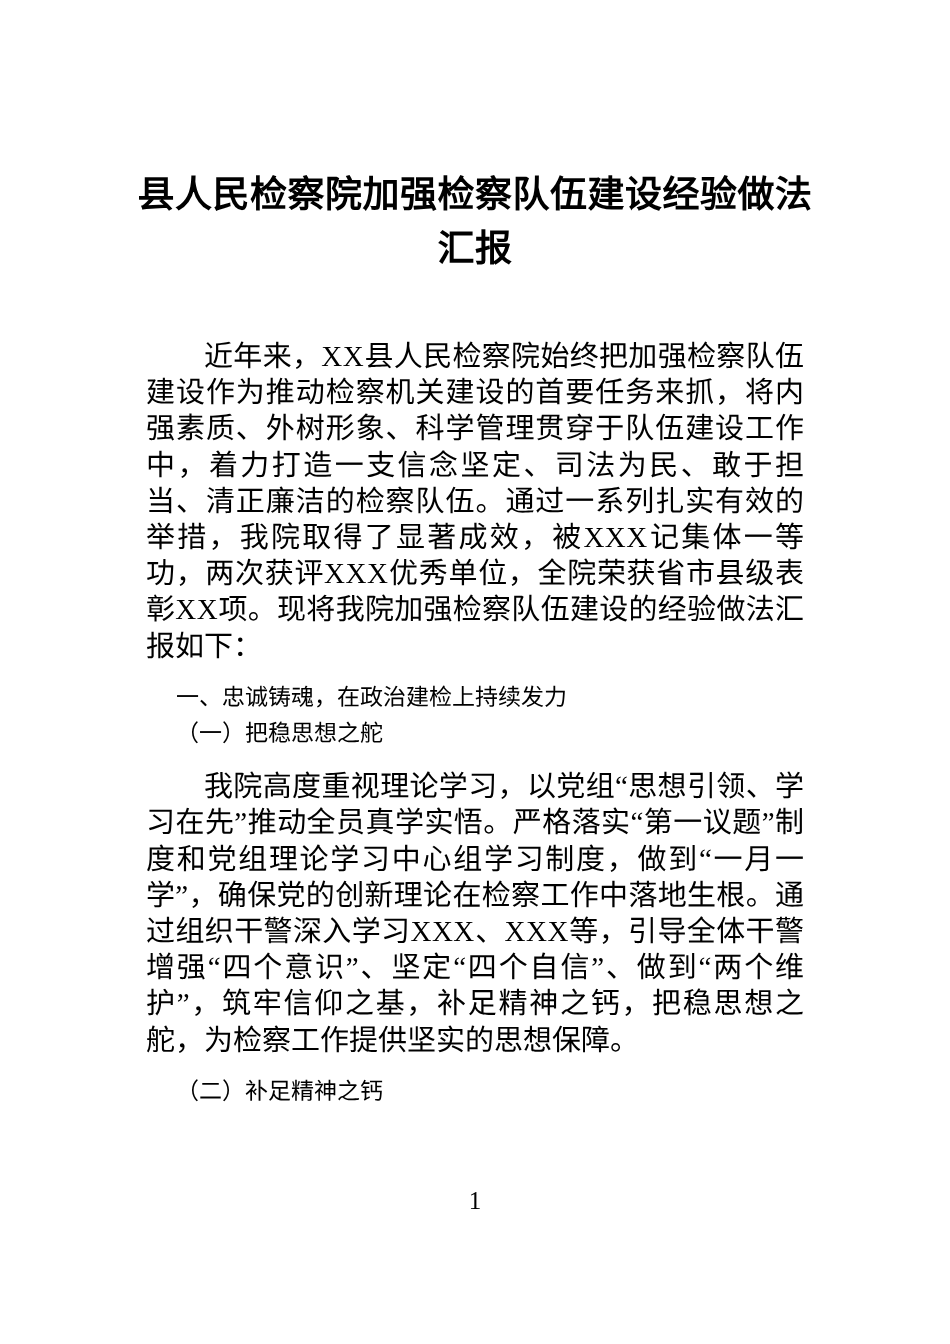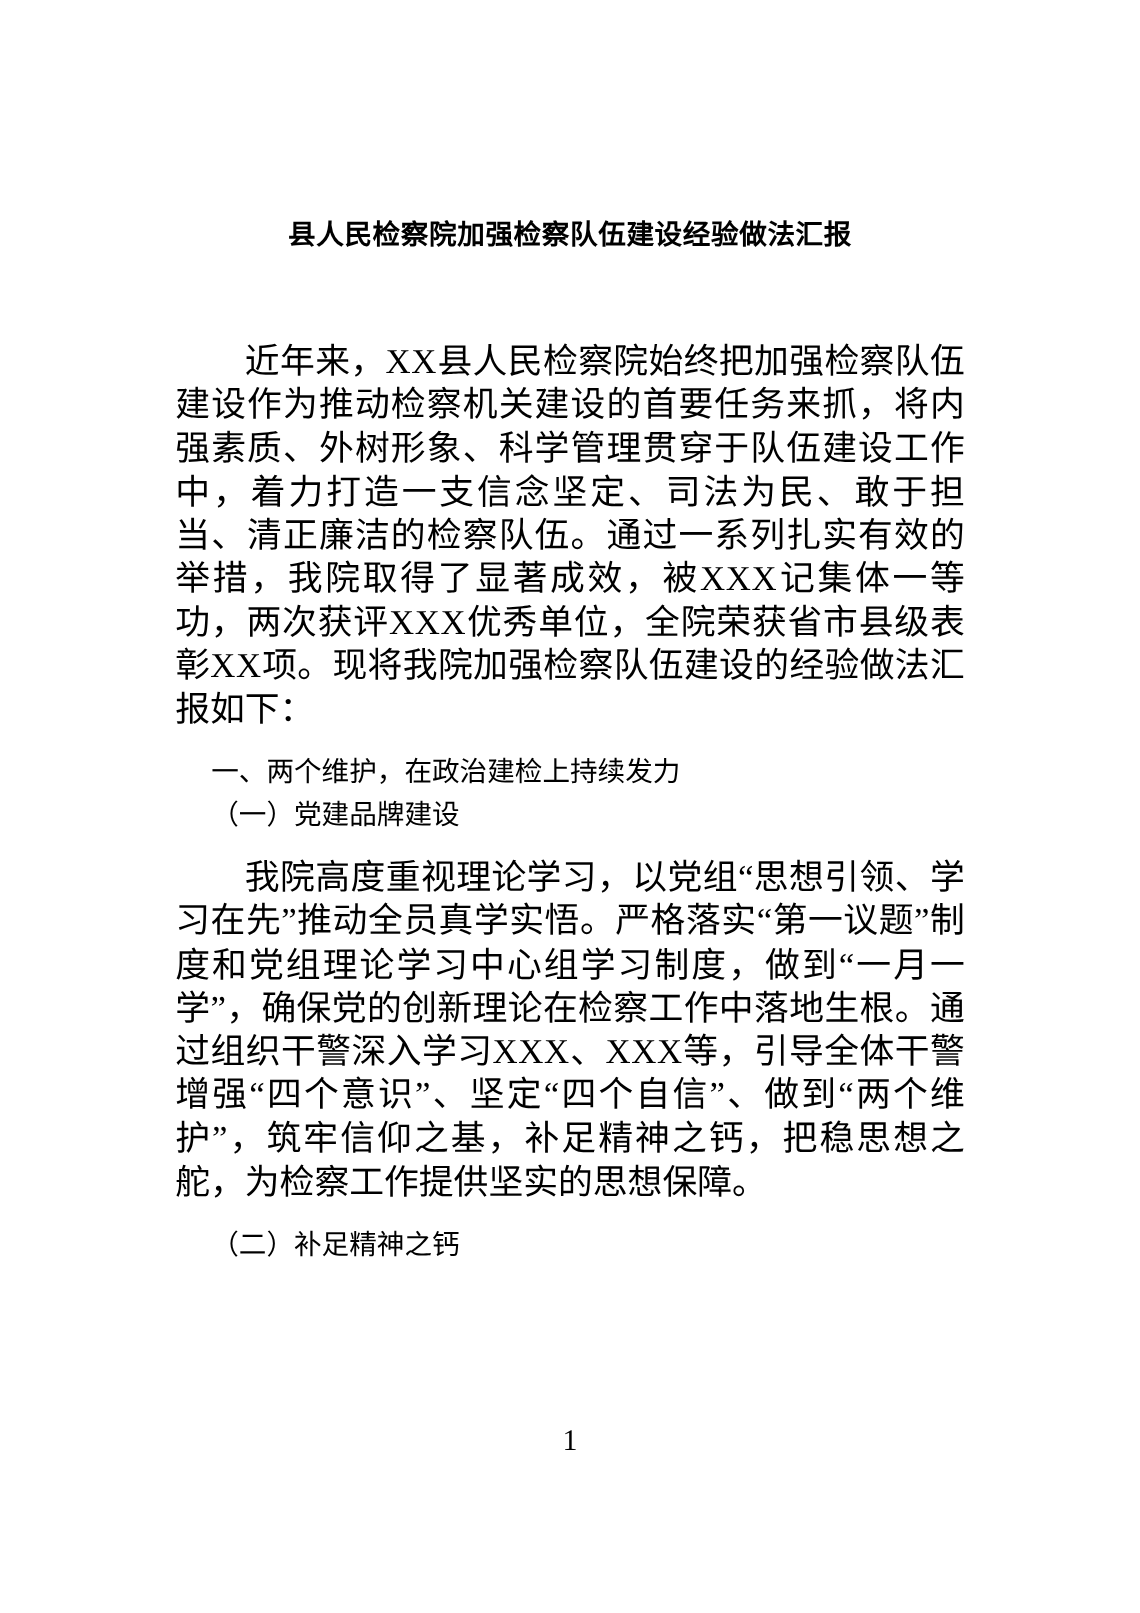"县人民检察院加强检察队伍建设经验做法汇报" .doc-title { font-family: Liberation Sans, sans-serif -> Liberation Serif, serif; font-size: 23px -> 37px }
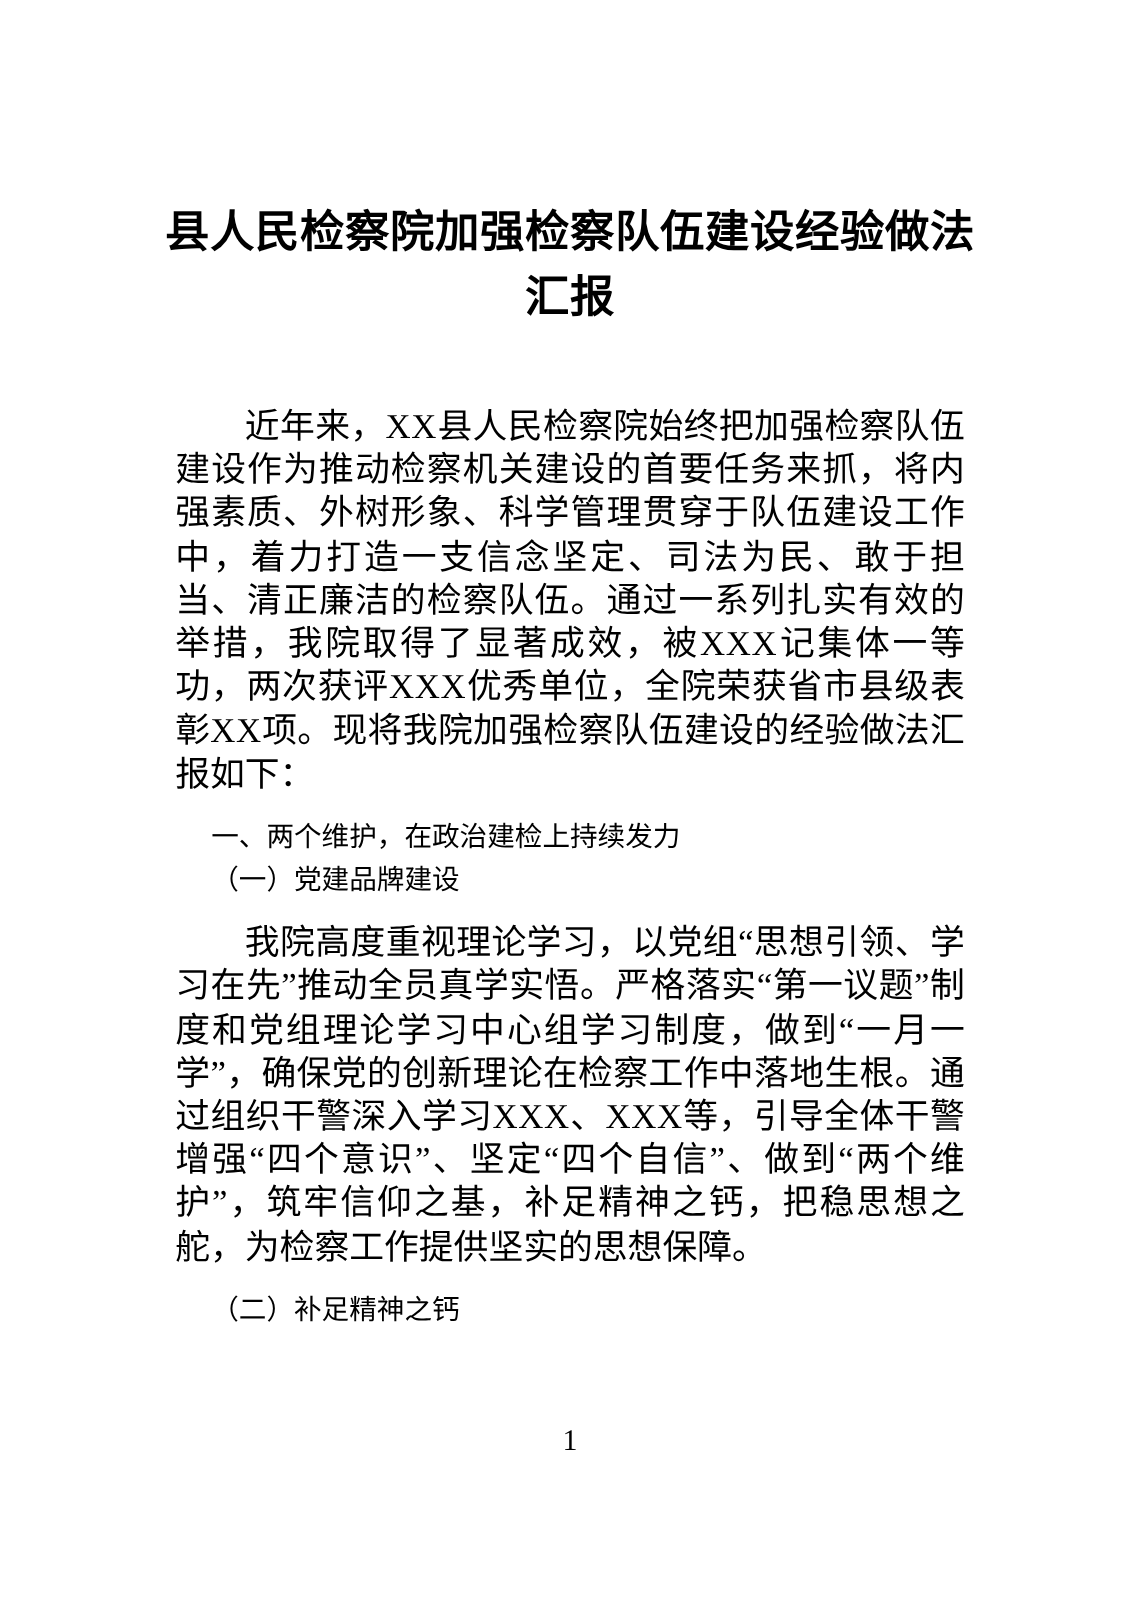"一、两个维护，在政治建检上持续发力" p.heading { text: 两个维护 -> 忠诚铸魂 }
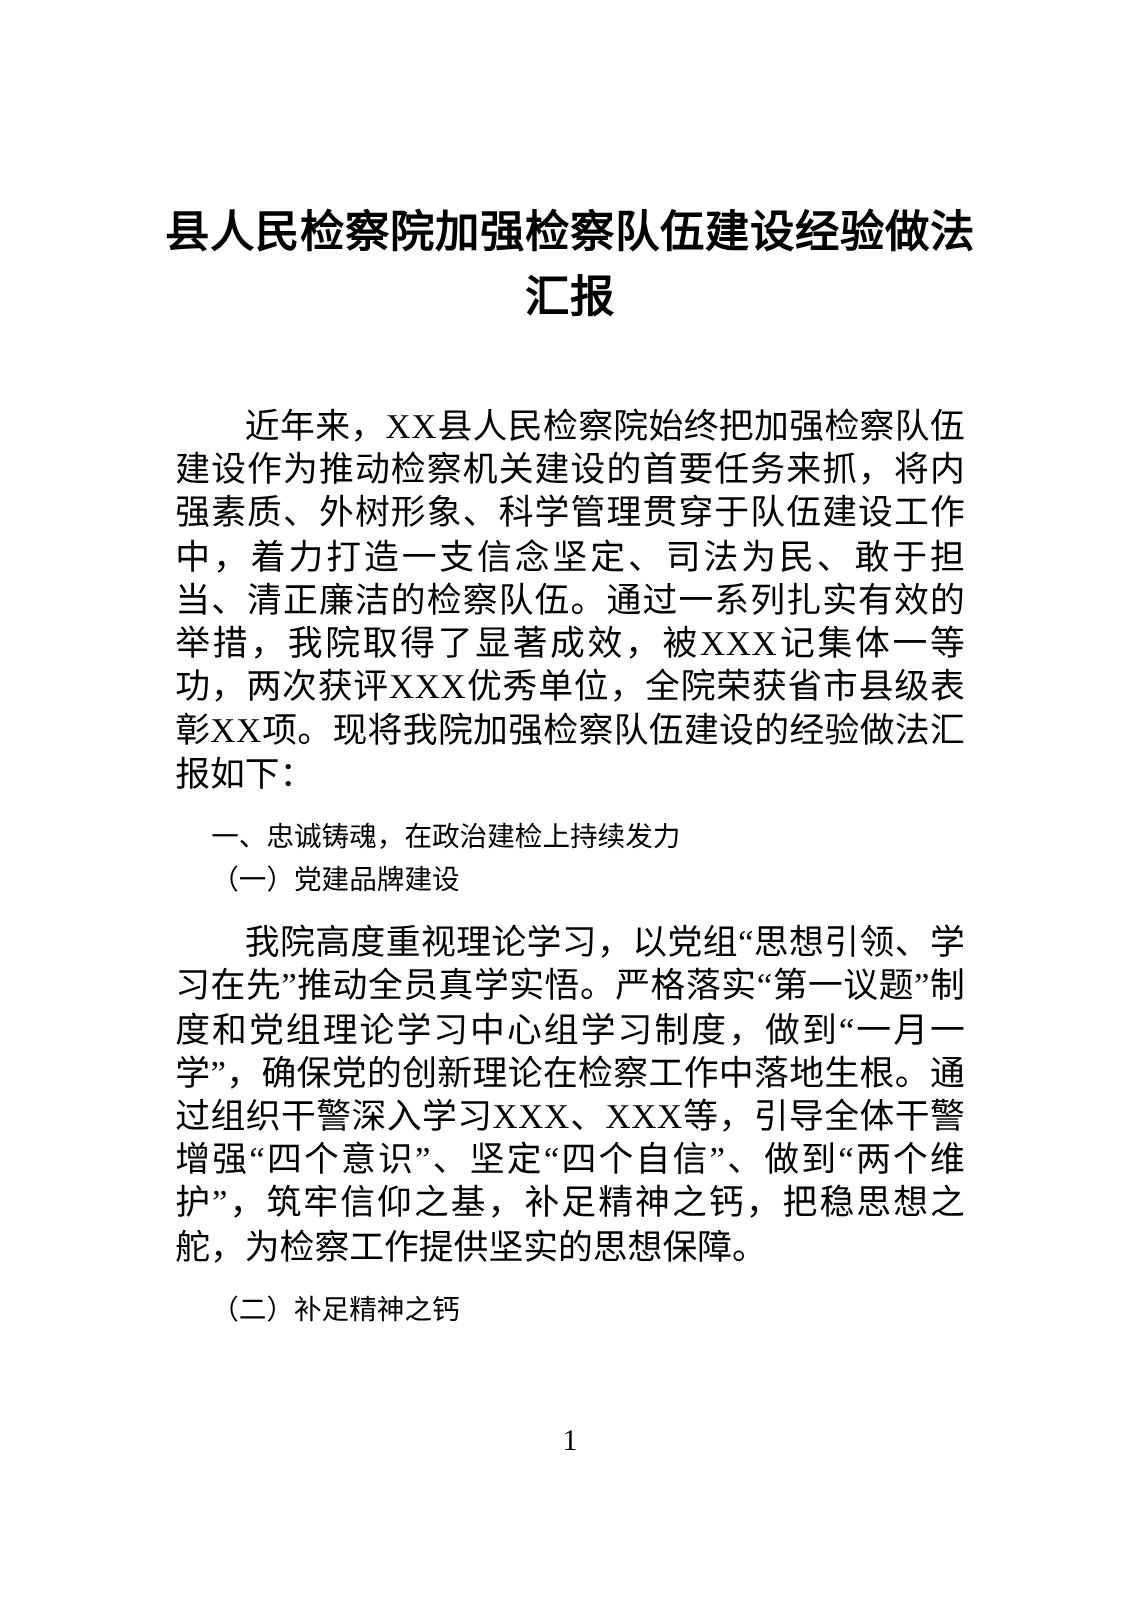"（一）党建品牌建设" p.heading { text: 党建品牌建设 -> 把稳思想之舵 }
